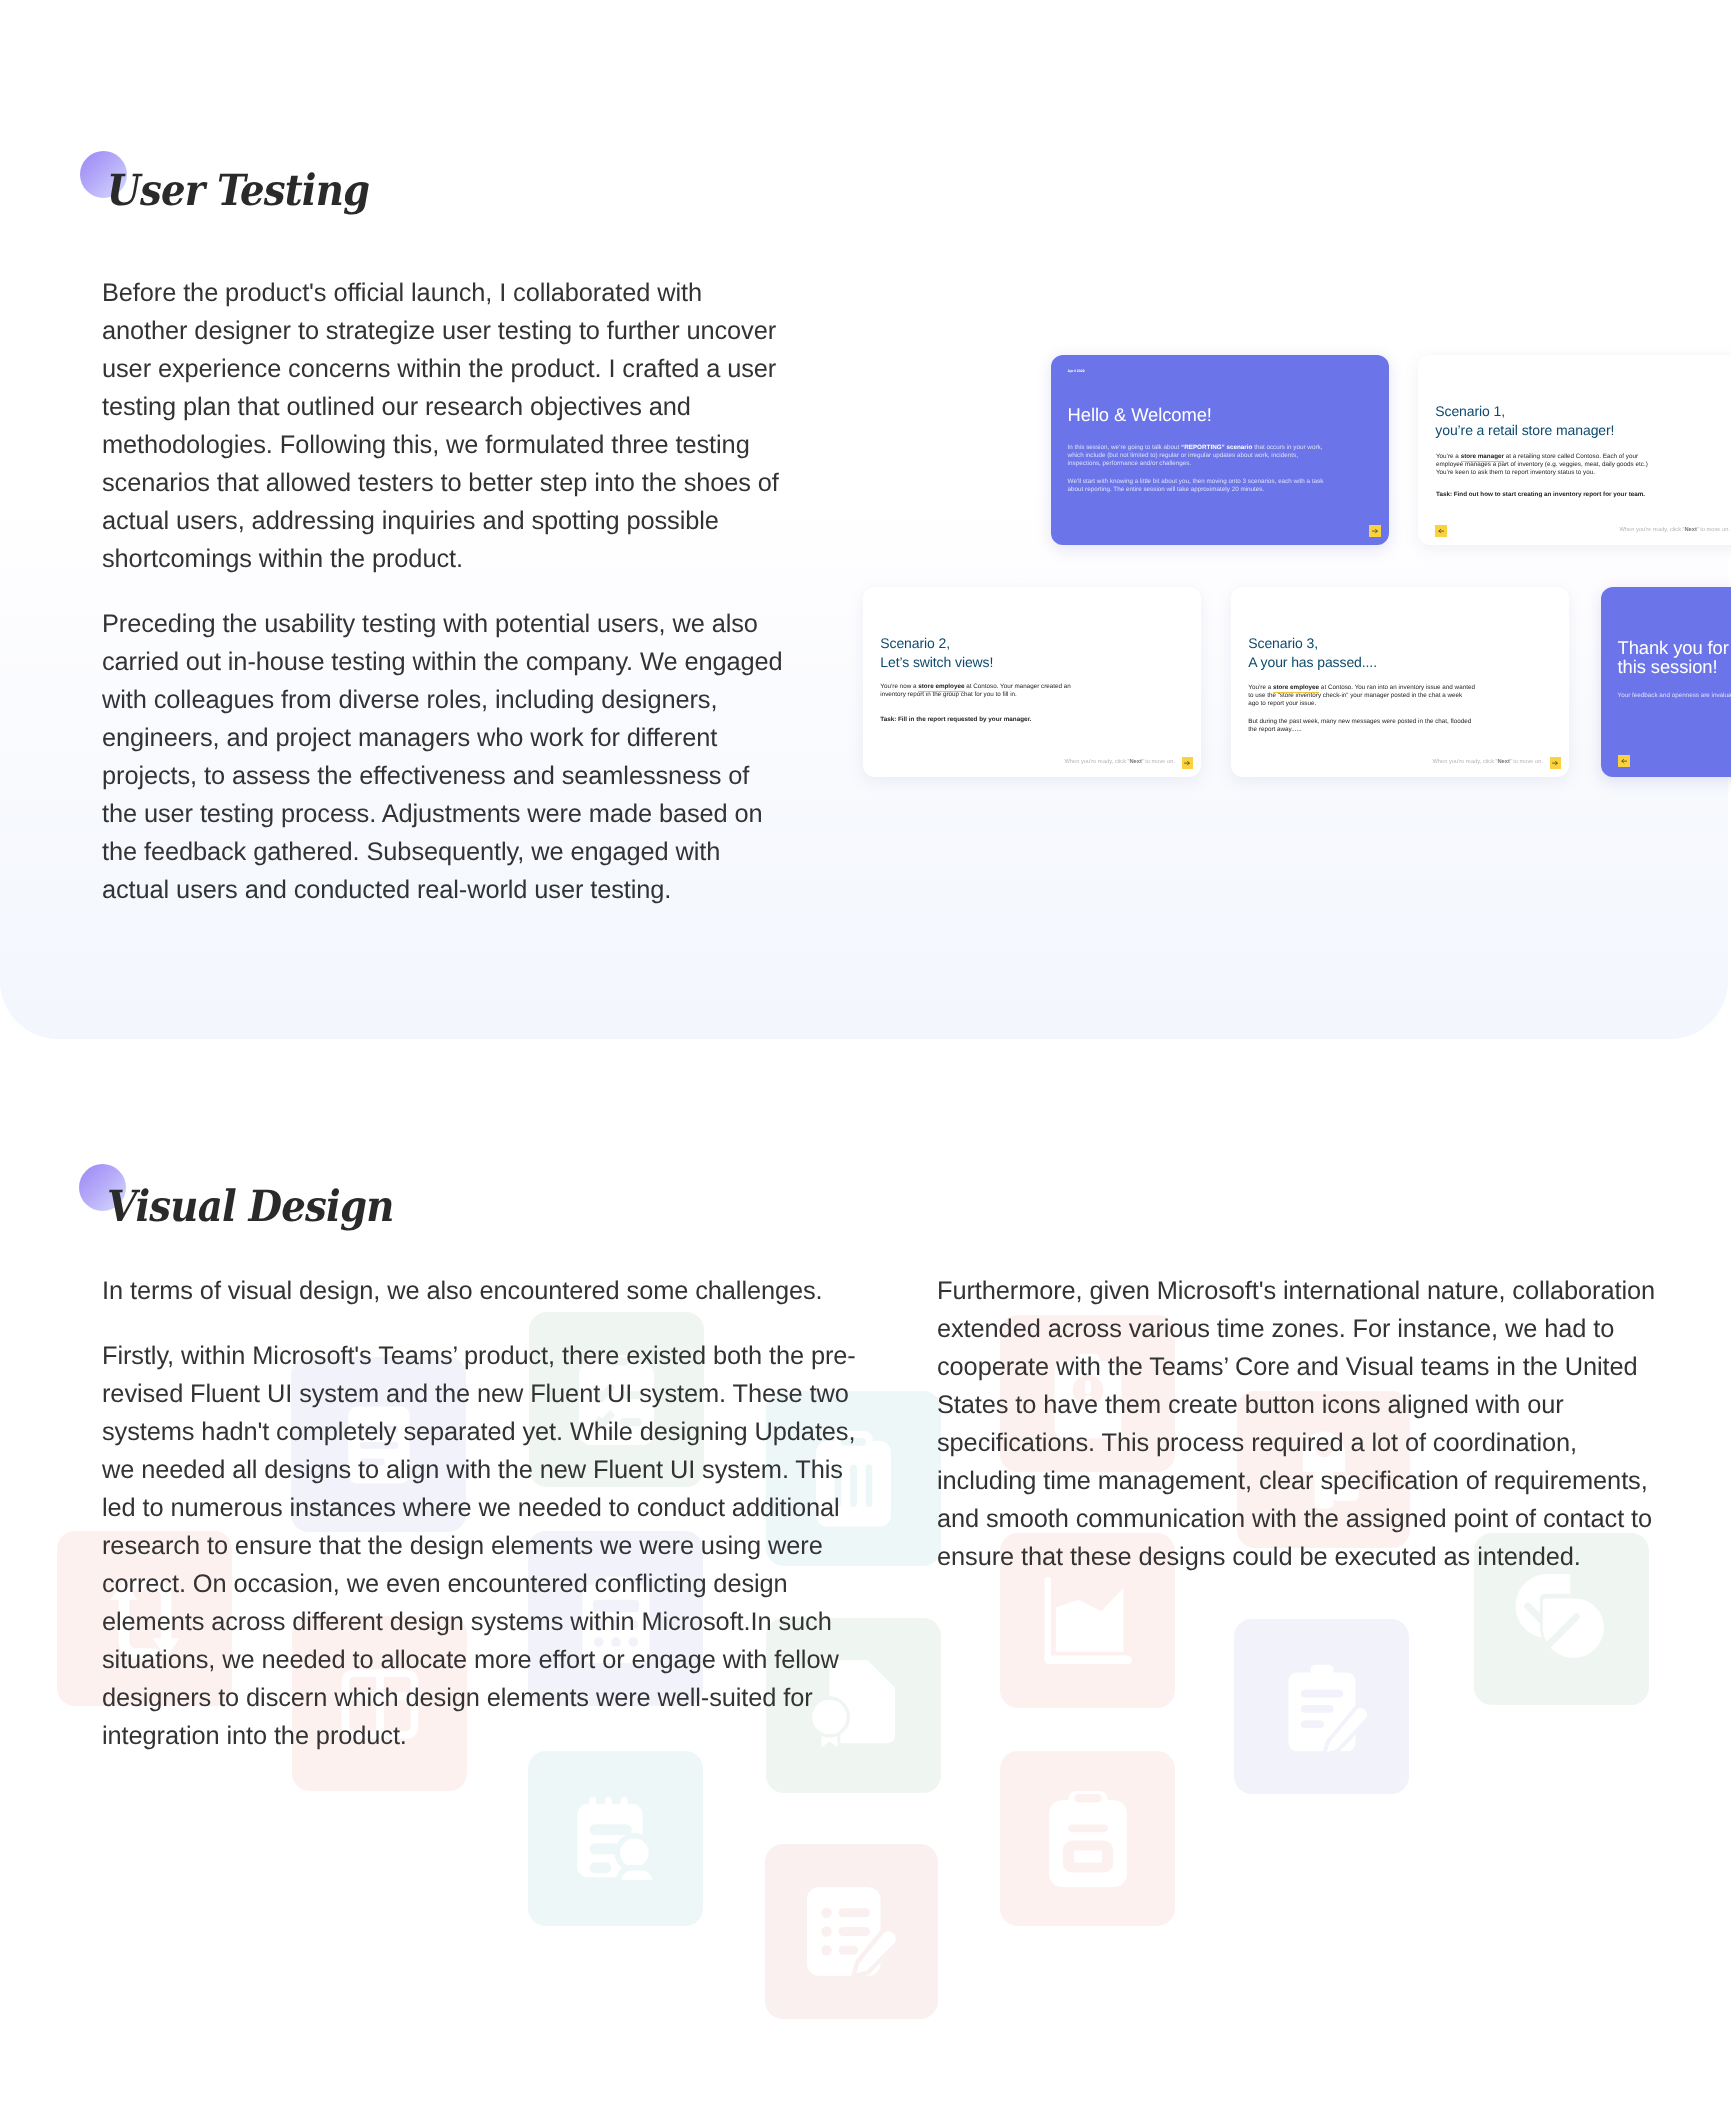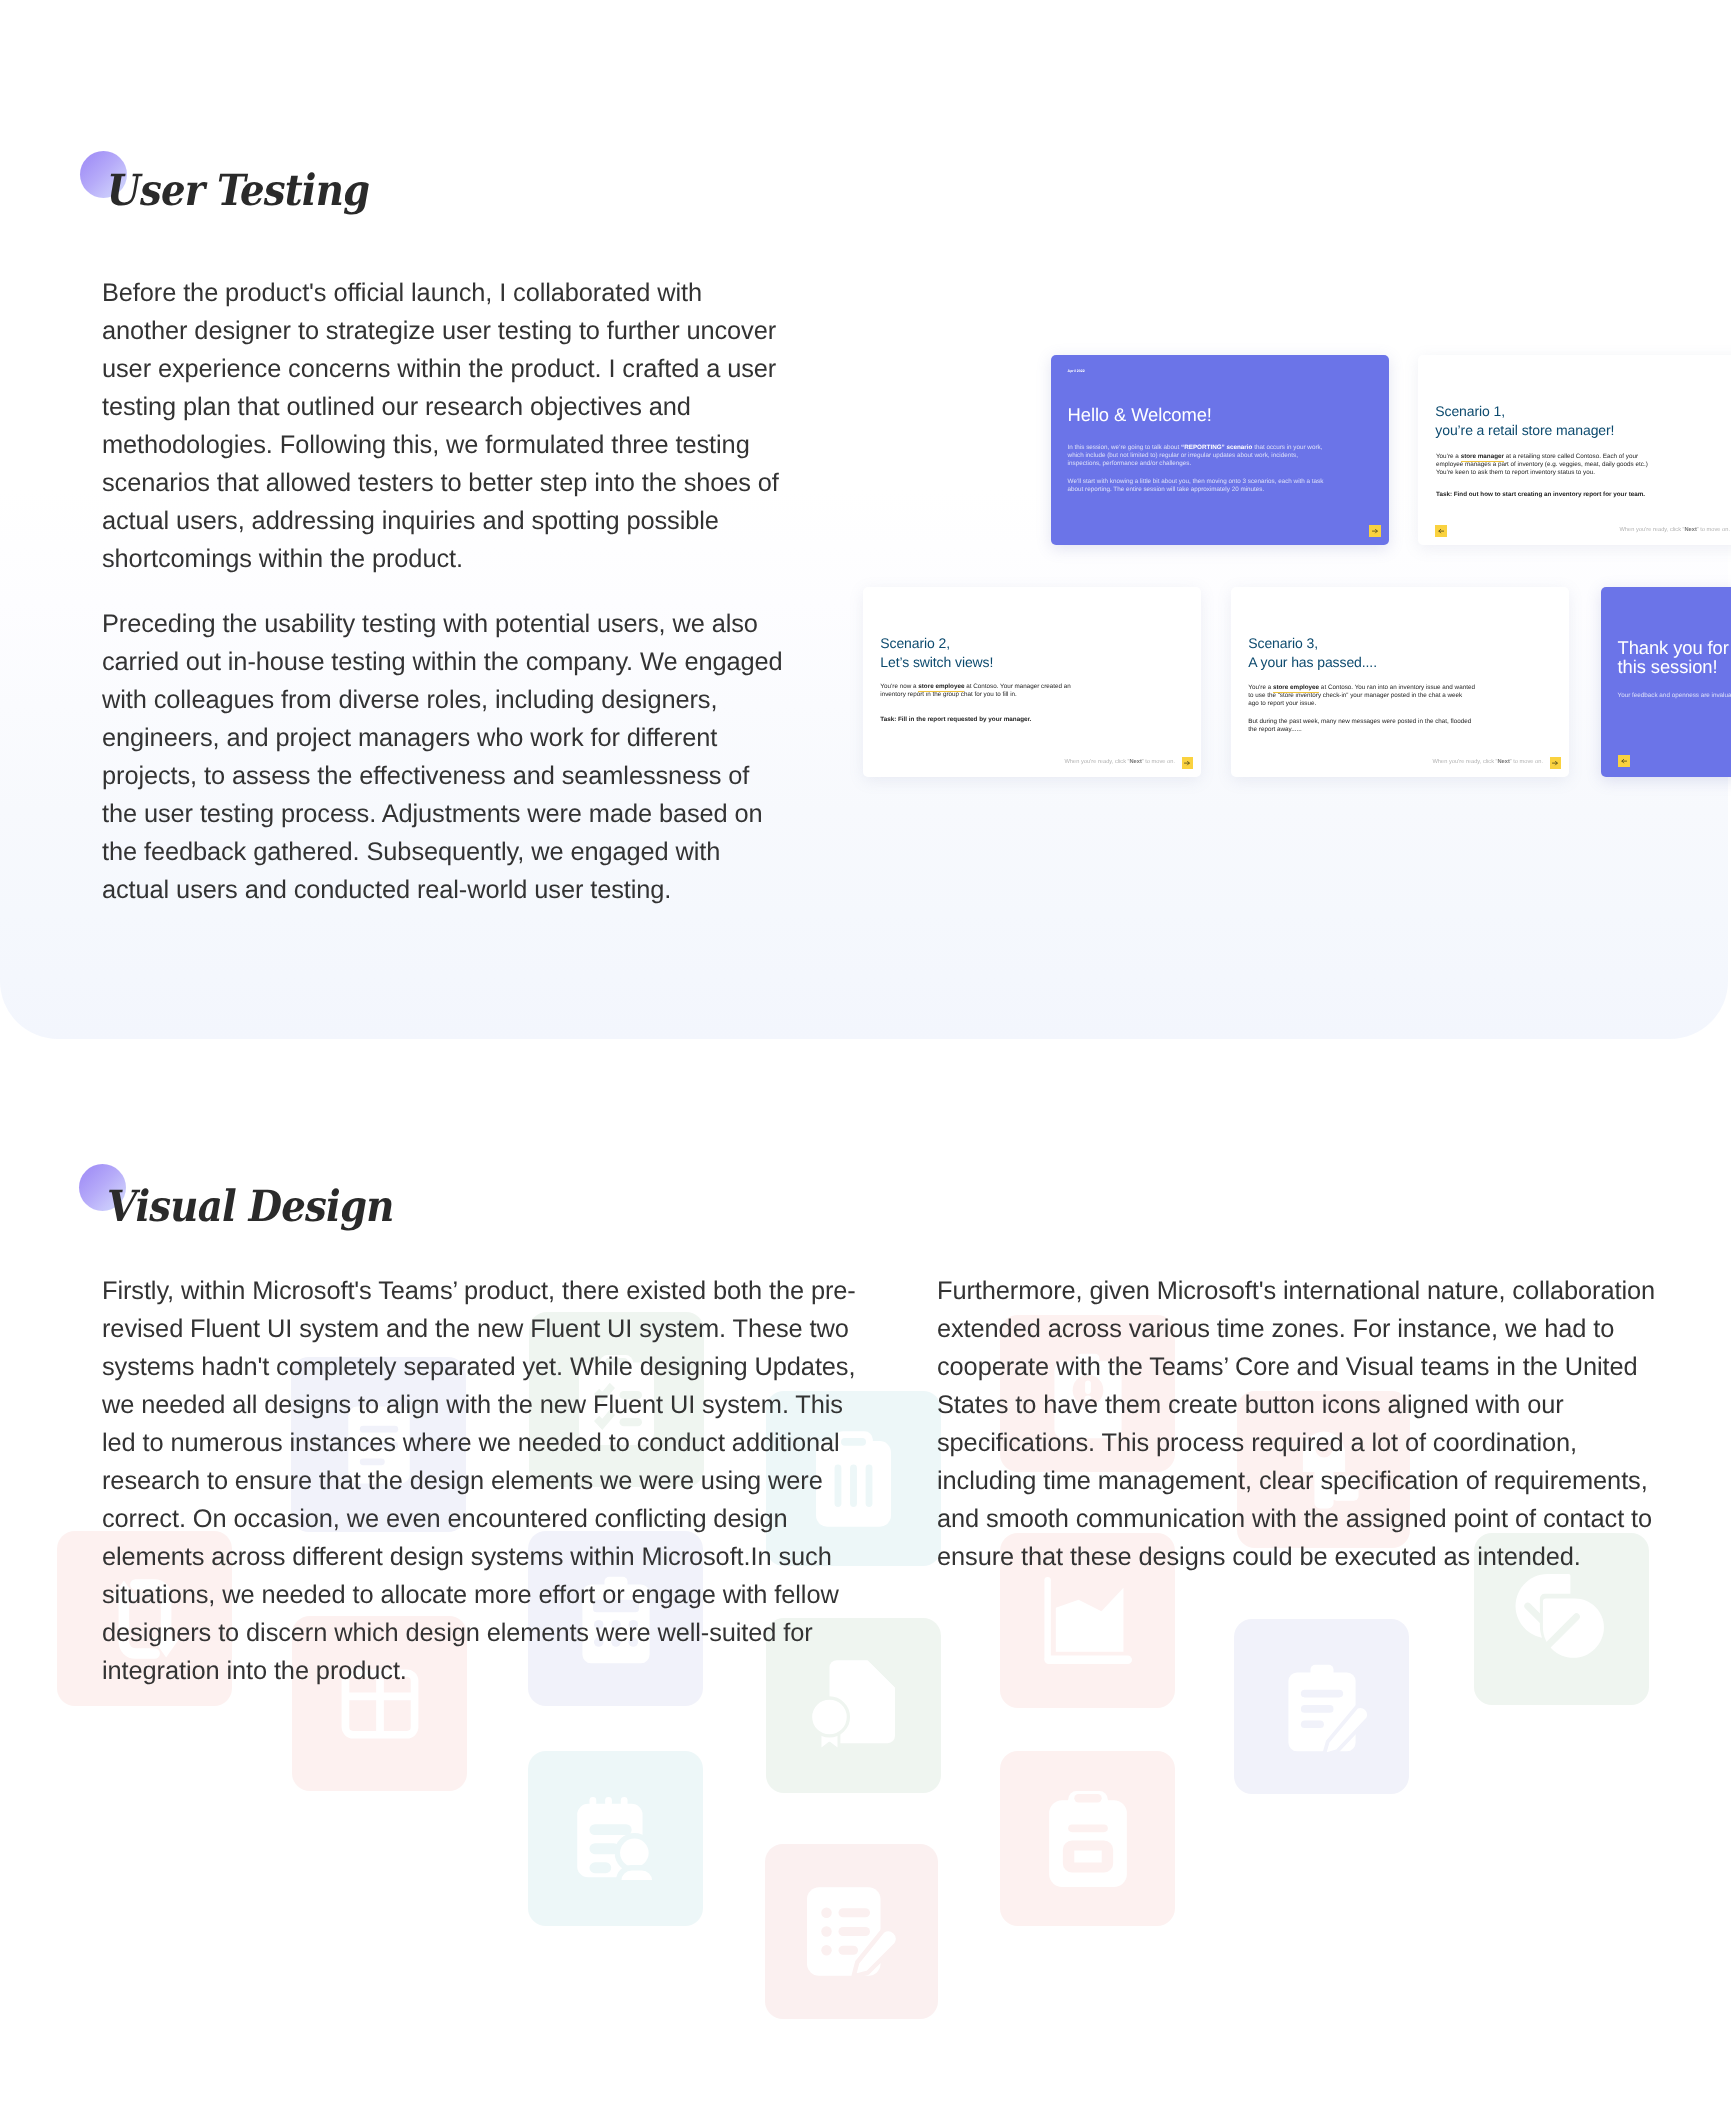"Hello & Welcome!" .card { border-radius: 5px -> 12px }
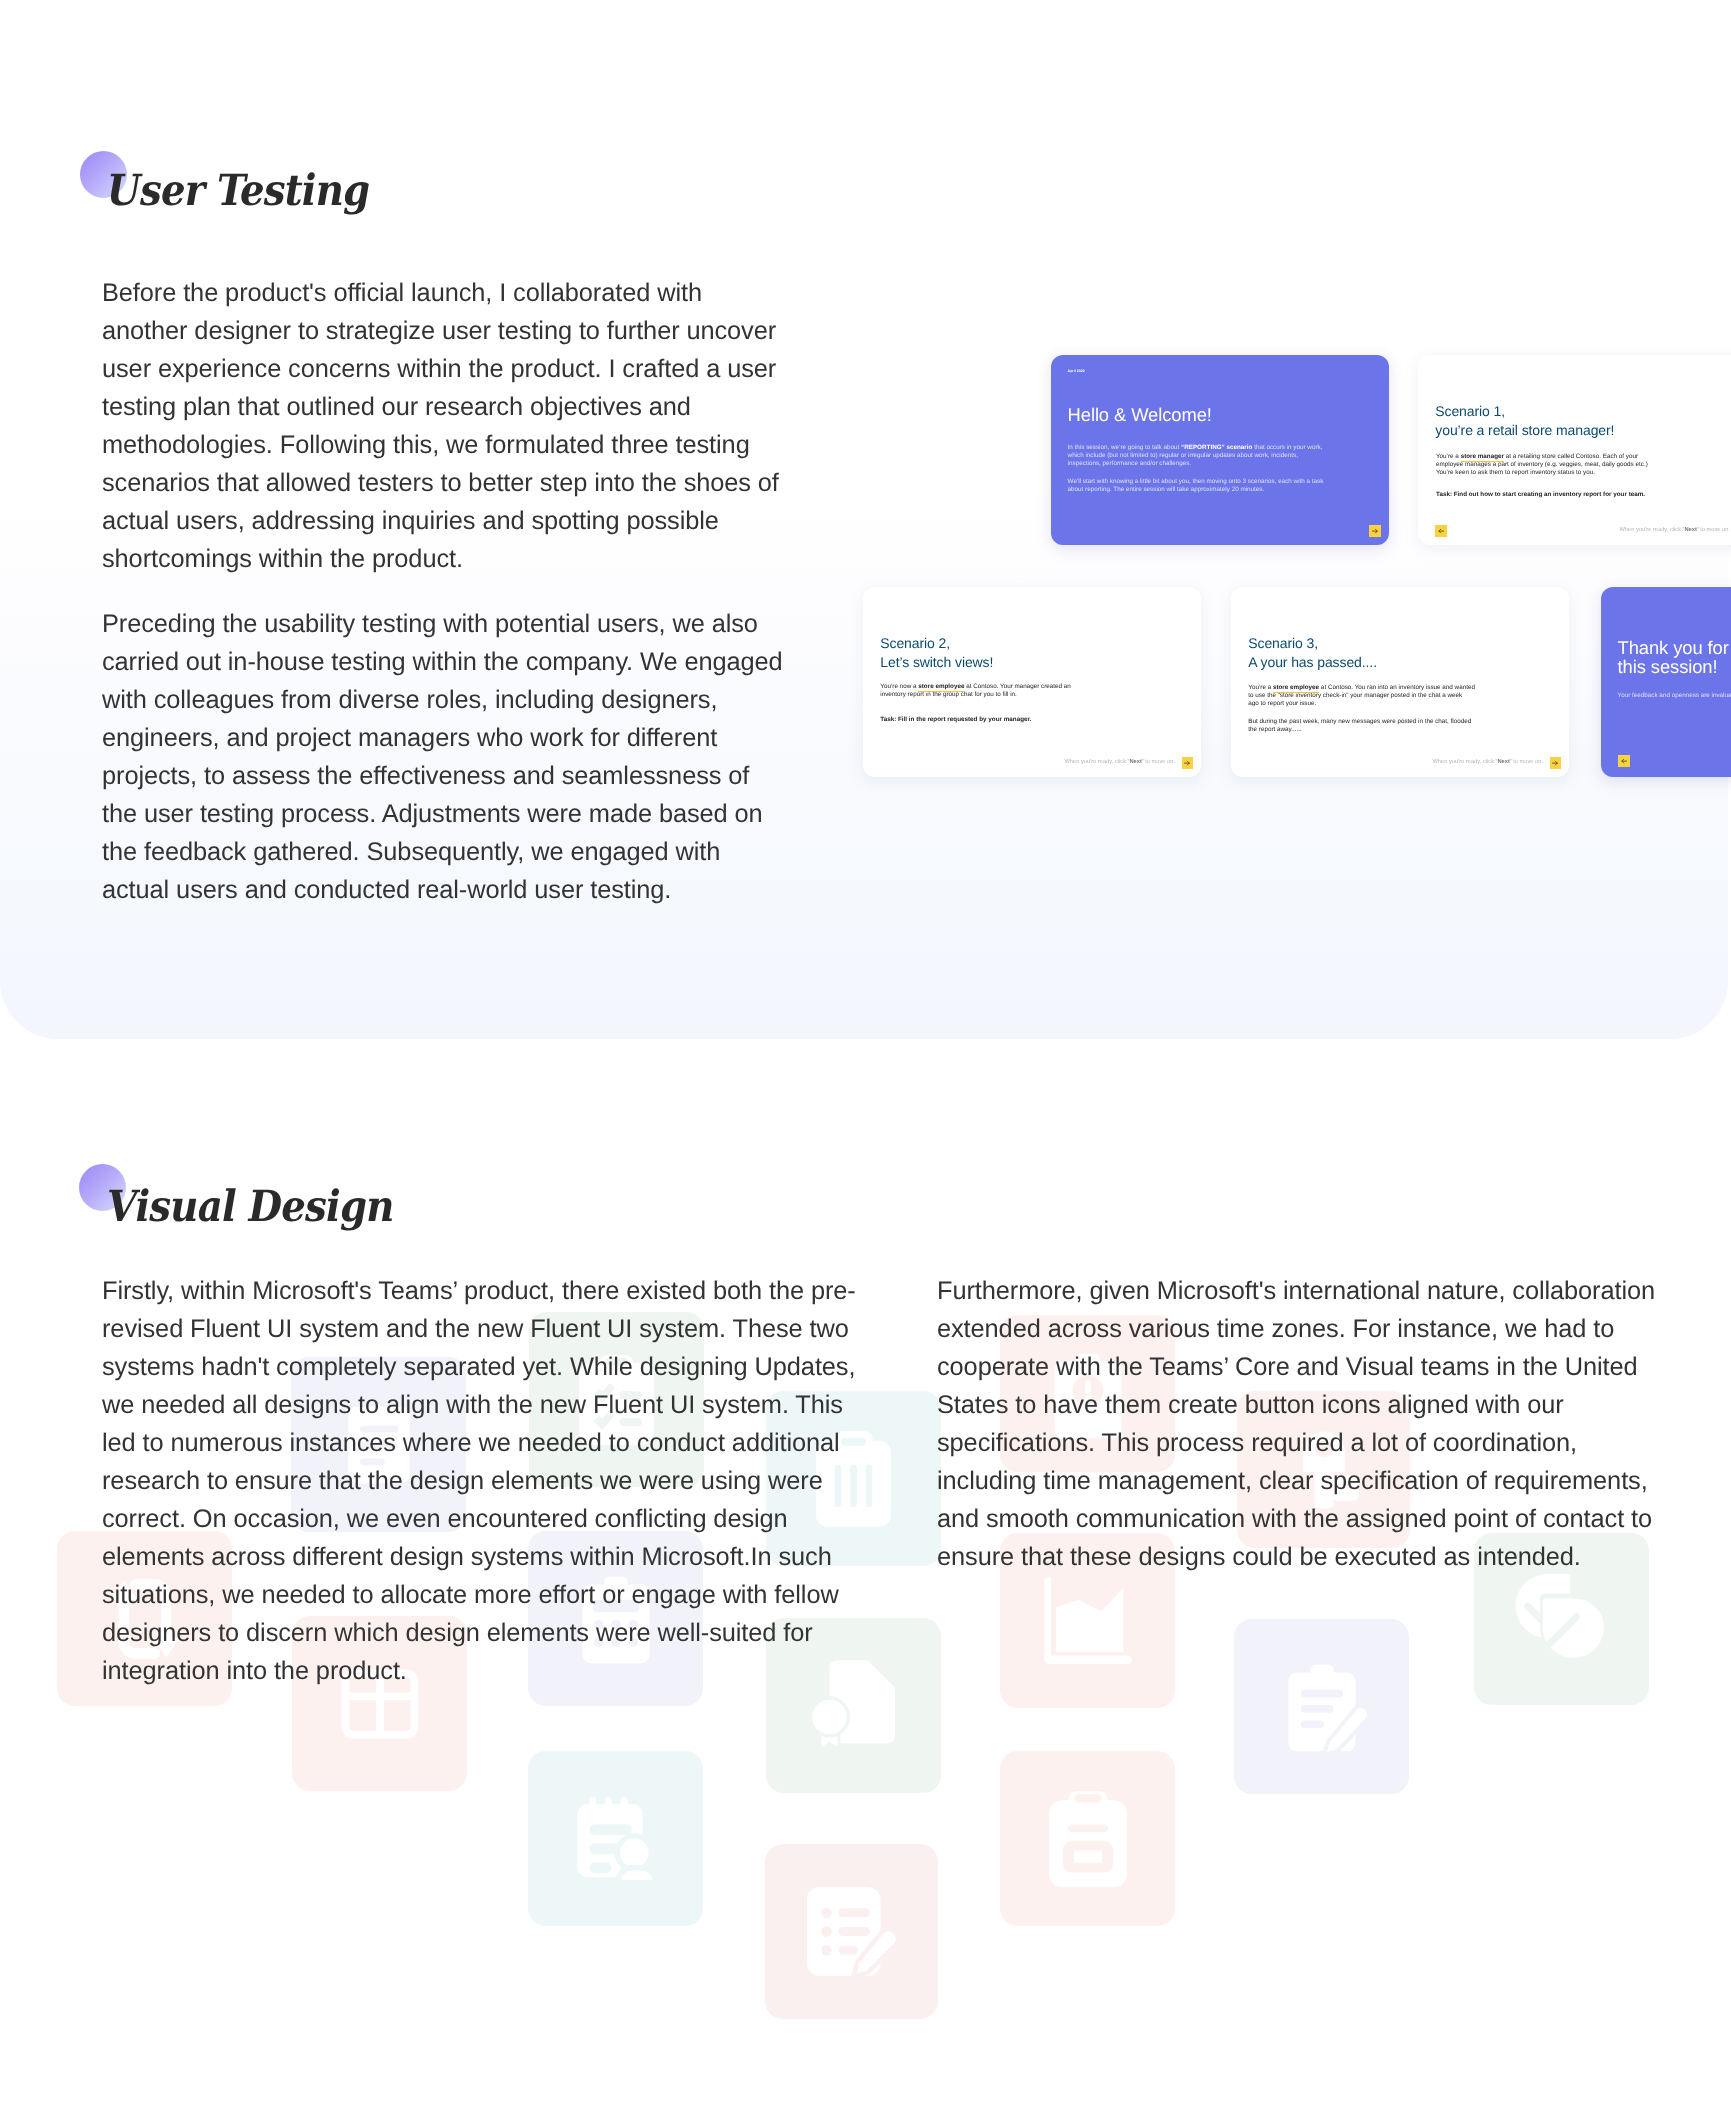"In terms of visual design," p { html: none -> <p>In terms of visual design, we also encountered some challenges.</p> }
